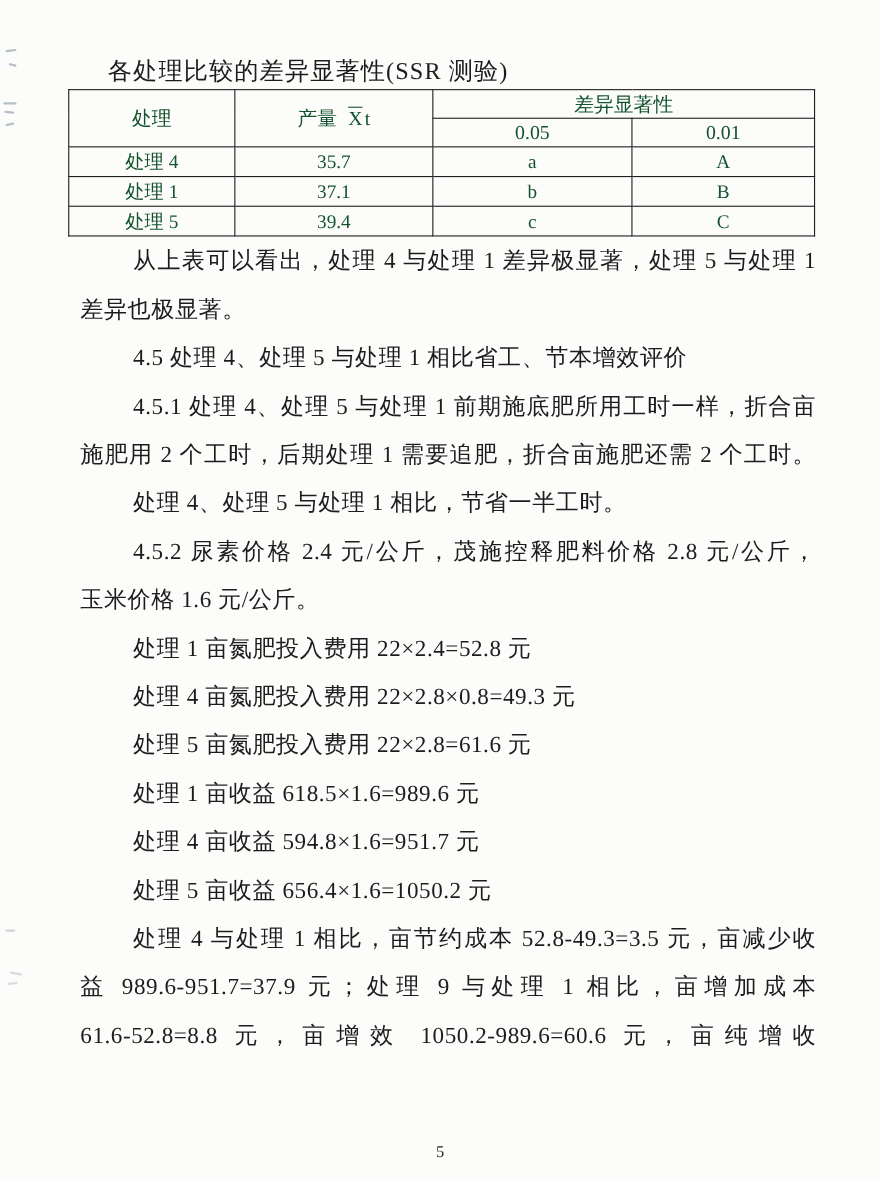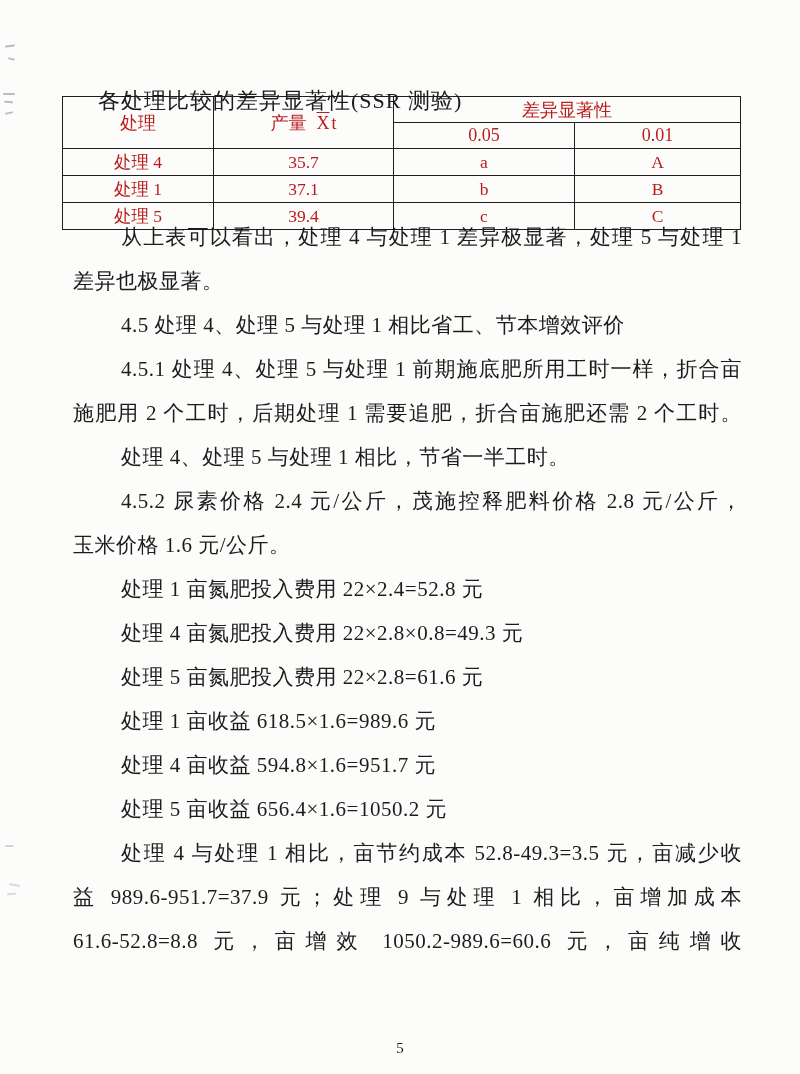"各处理比较的差异显著性(SSR 测验)" .doc-title { margin-top: 36px -> none }
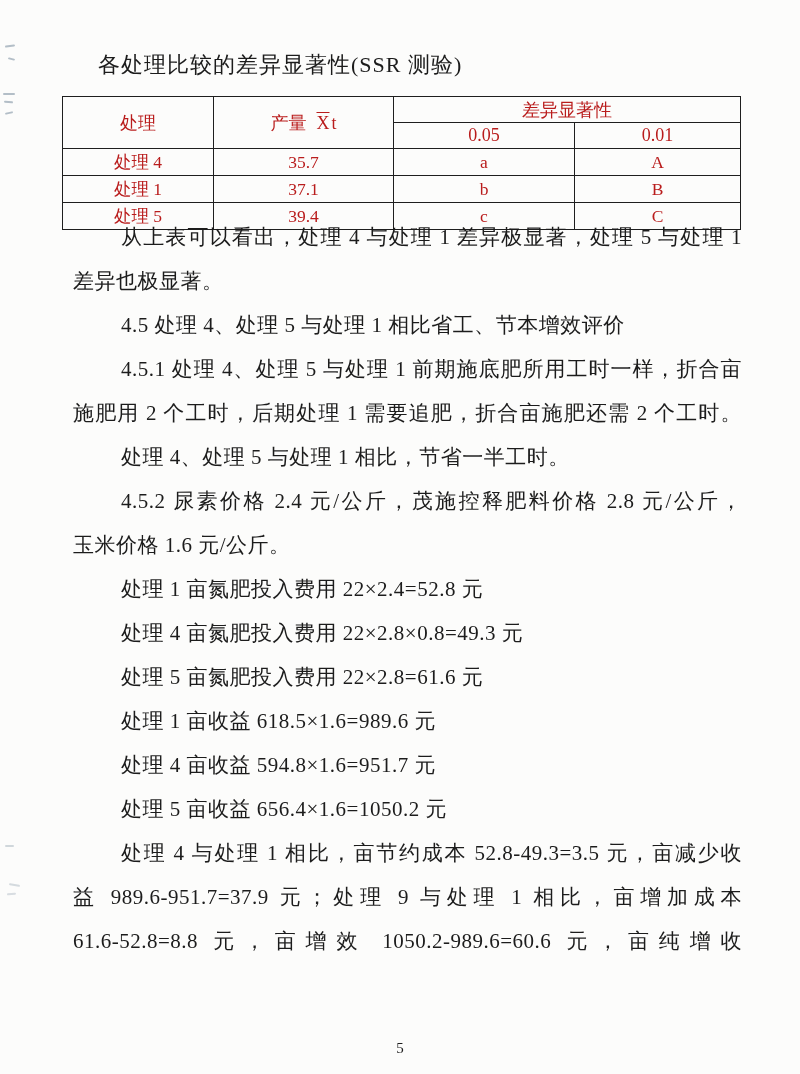"处理" table.sig-table { color: #b91c1c -> #14532d; top: 96px -> 81px }
